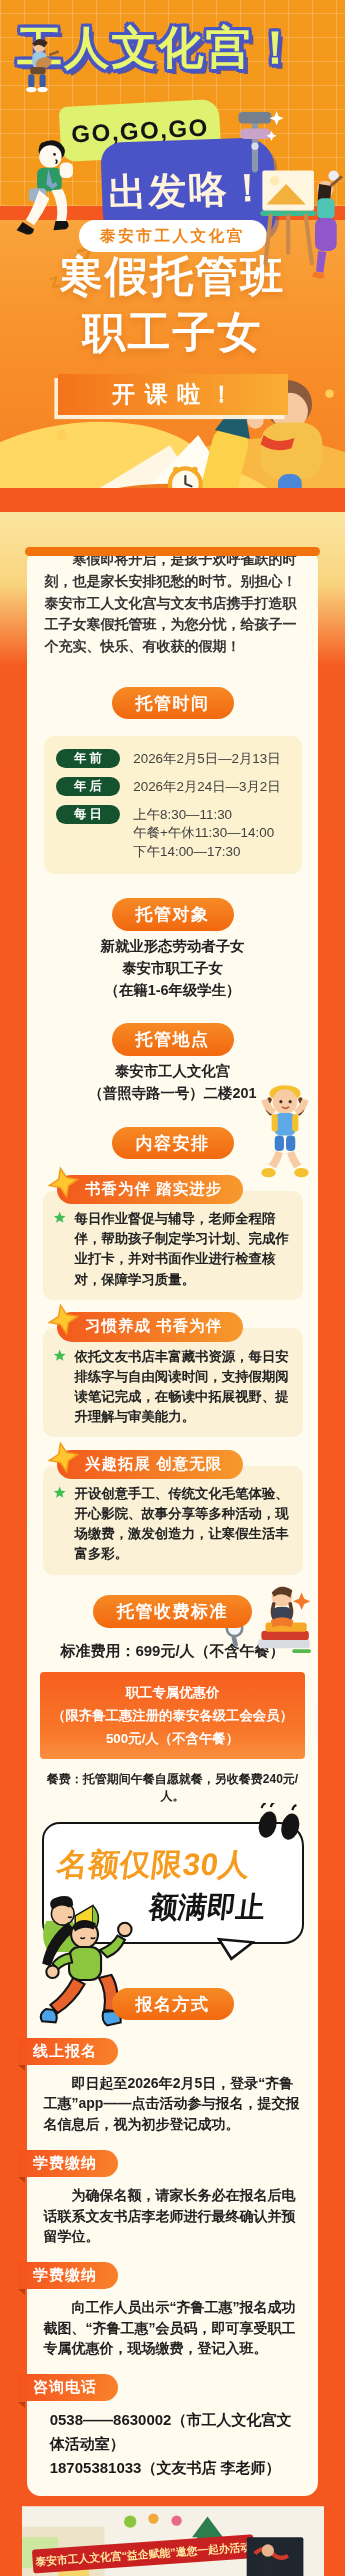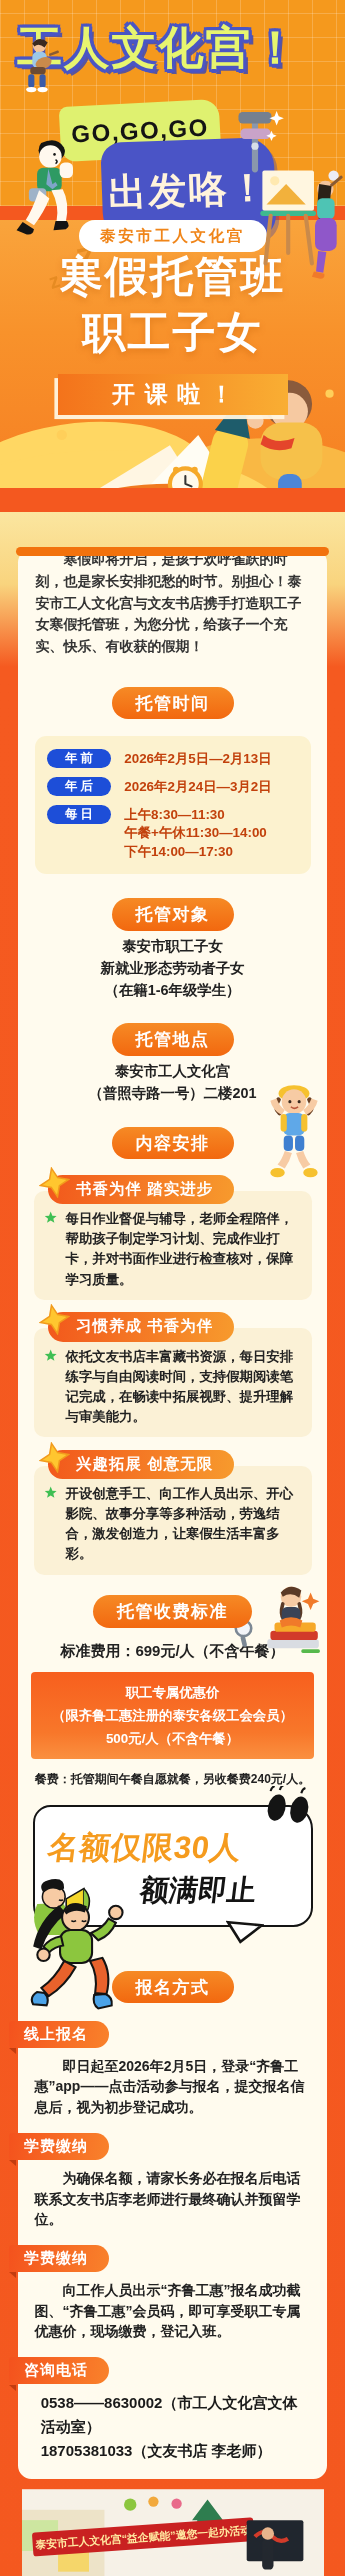"寒假即将开启，是孩子欢呼雀跃的时刻，也是家长安排犯愁的时节。别担心！泰安市工人文" .card { margin: 0 18px -> 0 27px }
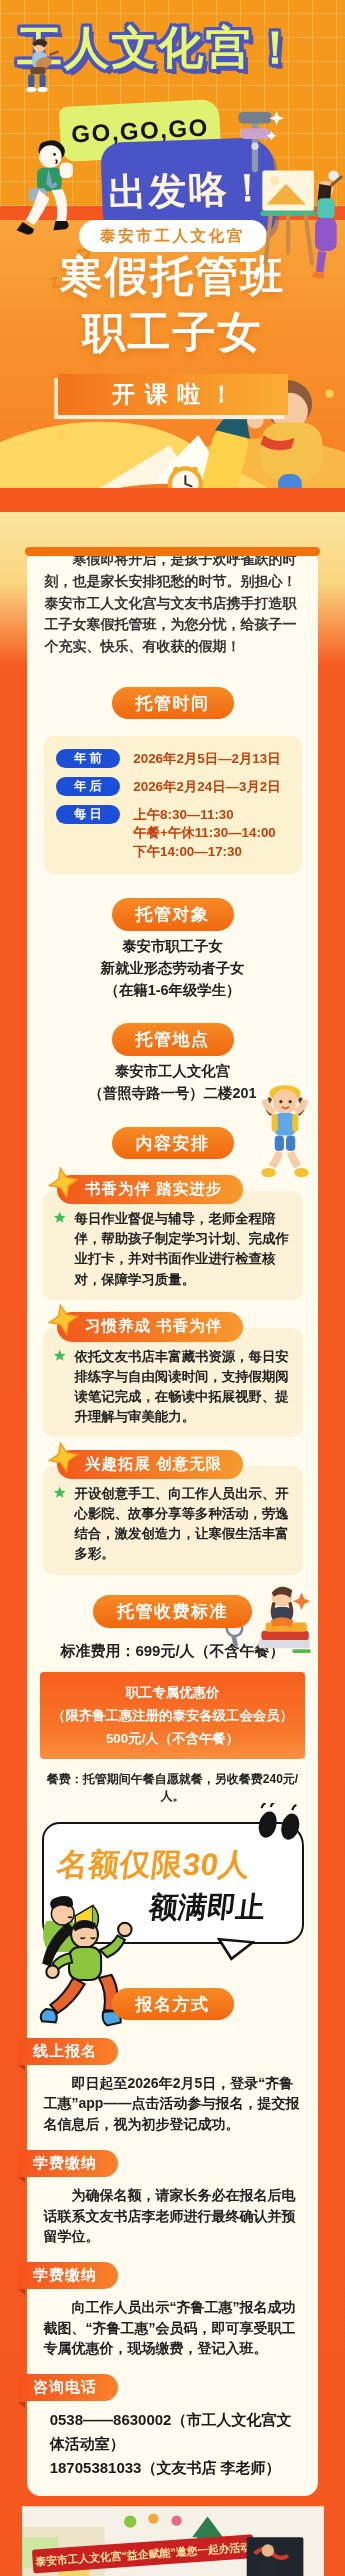"年前" .tag-pill { background: #1d4ed8 -> #14532d }
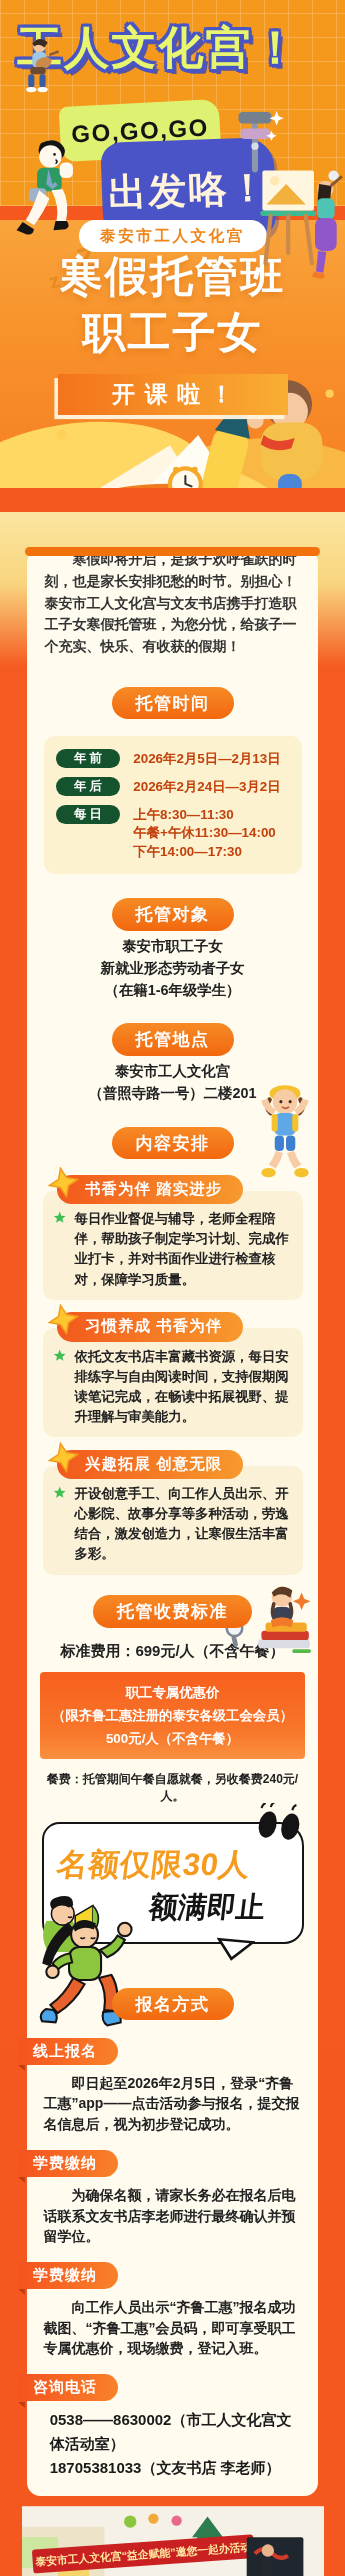"2026年2月5日—2月13日" .tval { color: #c2410c -> #404040; font-weight: 700 -> 400 }
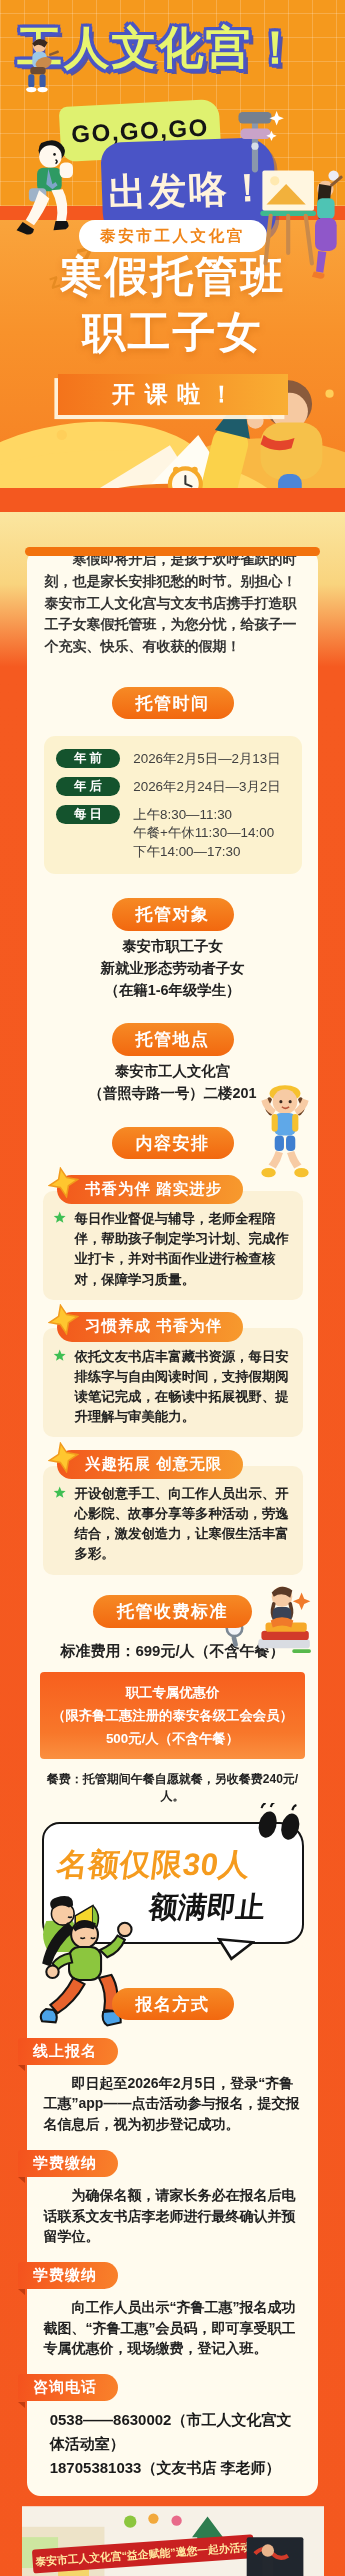"泰安市职工子女" div { order: before "新就业形态劳动者子女" -> after "新就业形态劳动者子女" }
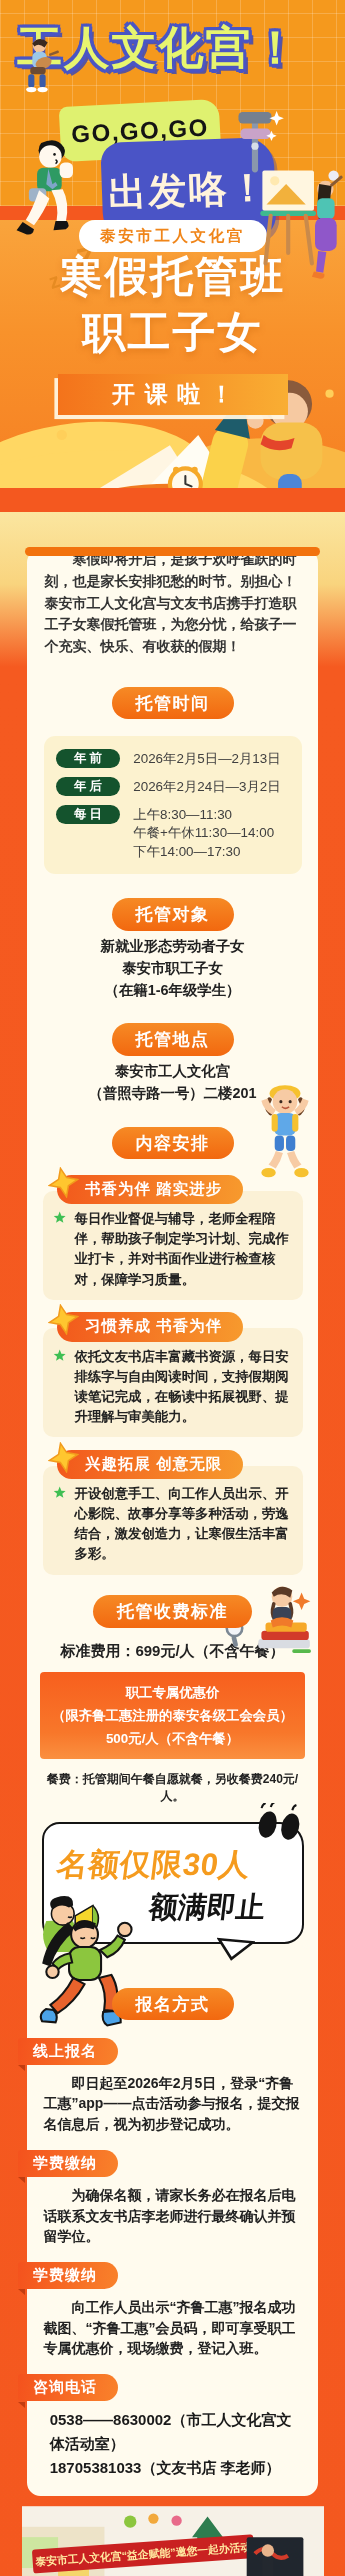"开设创意手工、向工作人员出示、开心影院、故事分享等多种活动，劳逸结合，激发创造力" span { text: 向工作人员出示、开心影院、故事分享等多种活动，劳逸结合 -> 传统文化毛笔体验、开心影院、故事分享等多种活动，现场缴费 }
